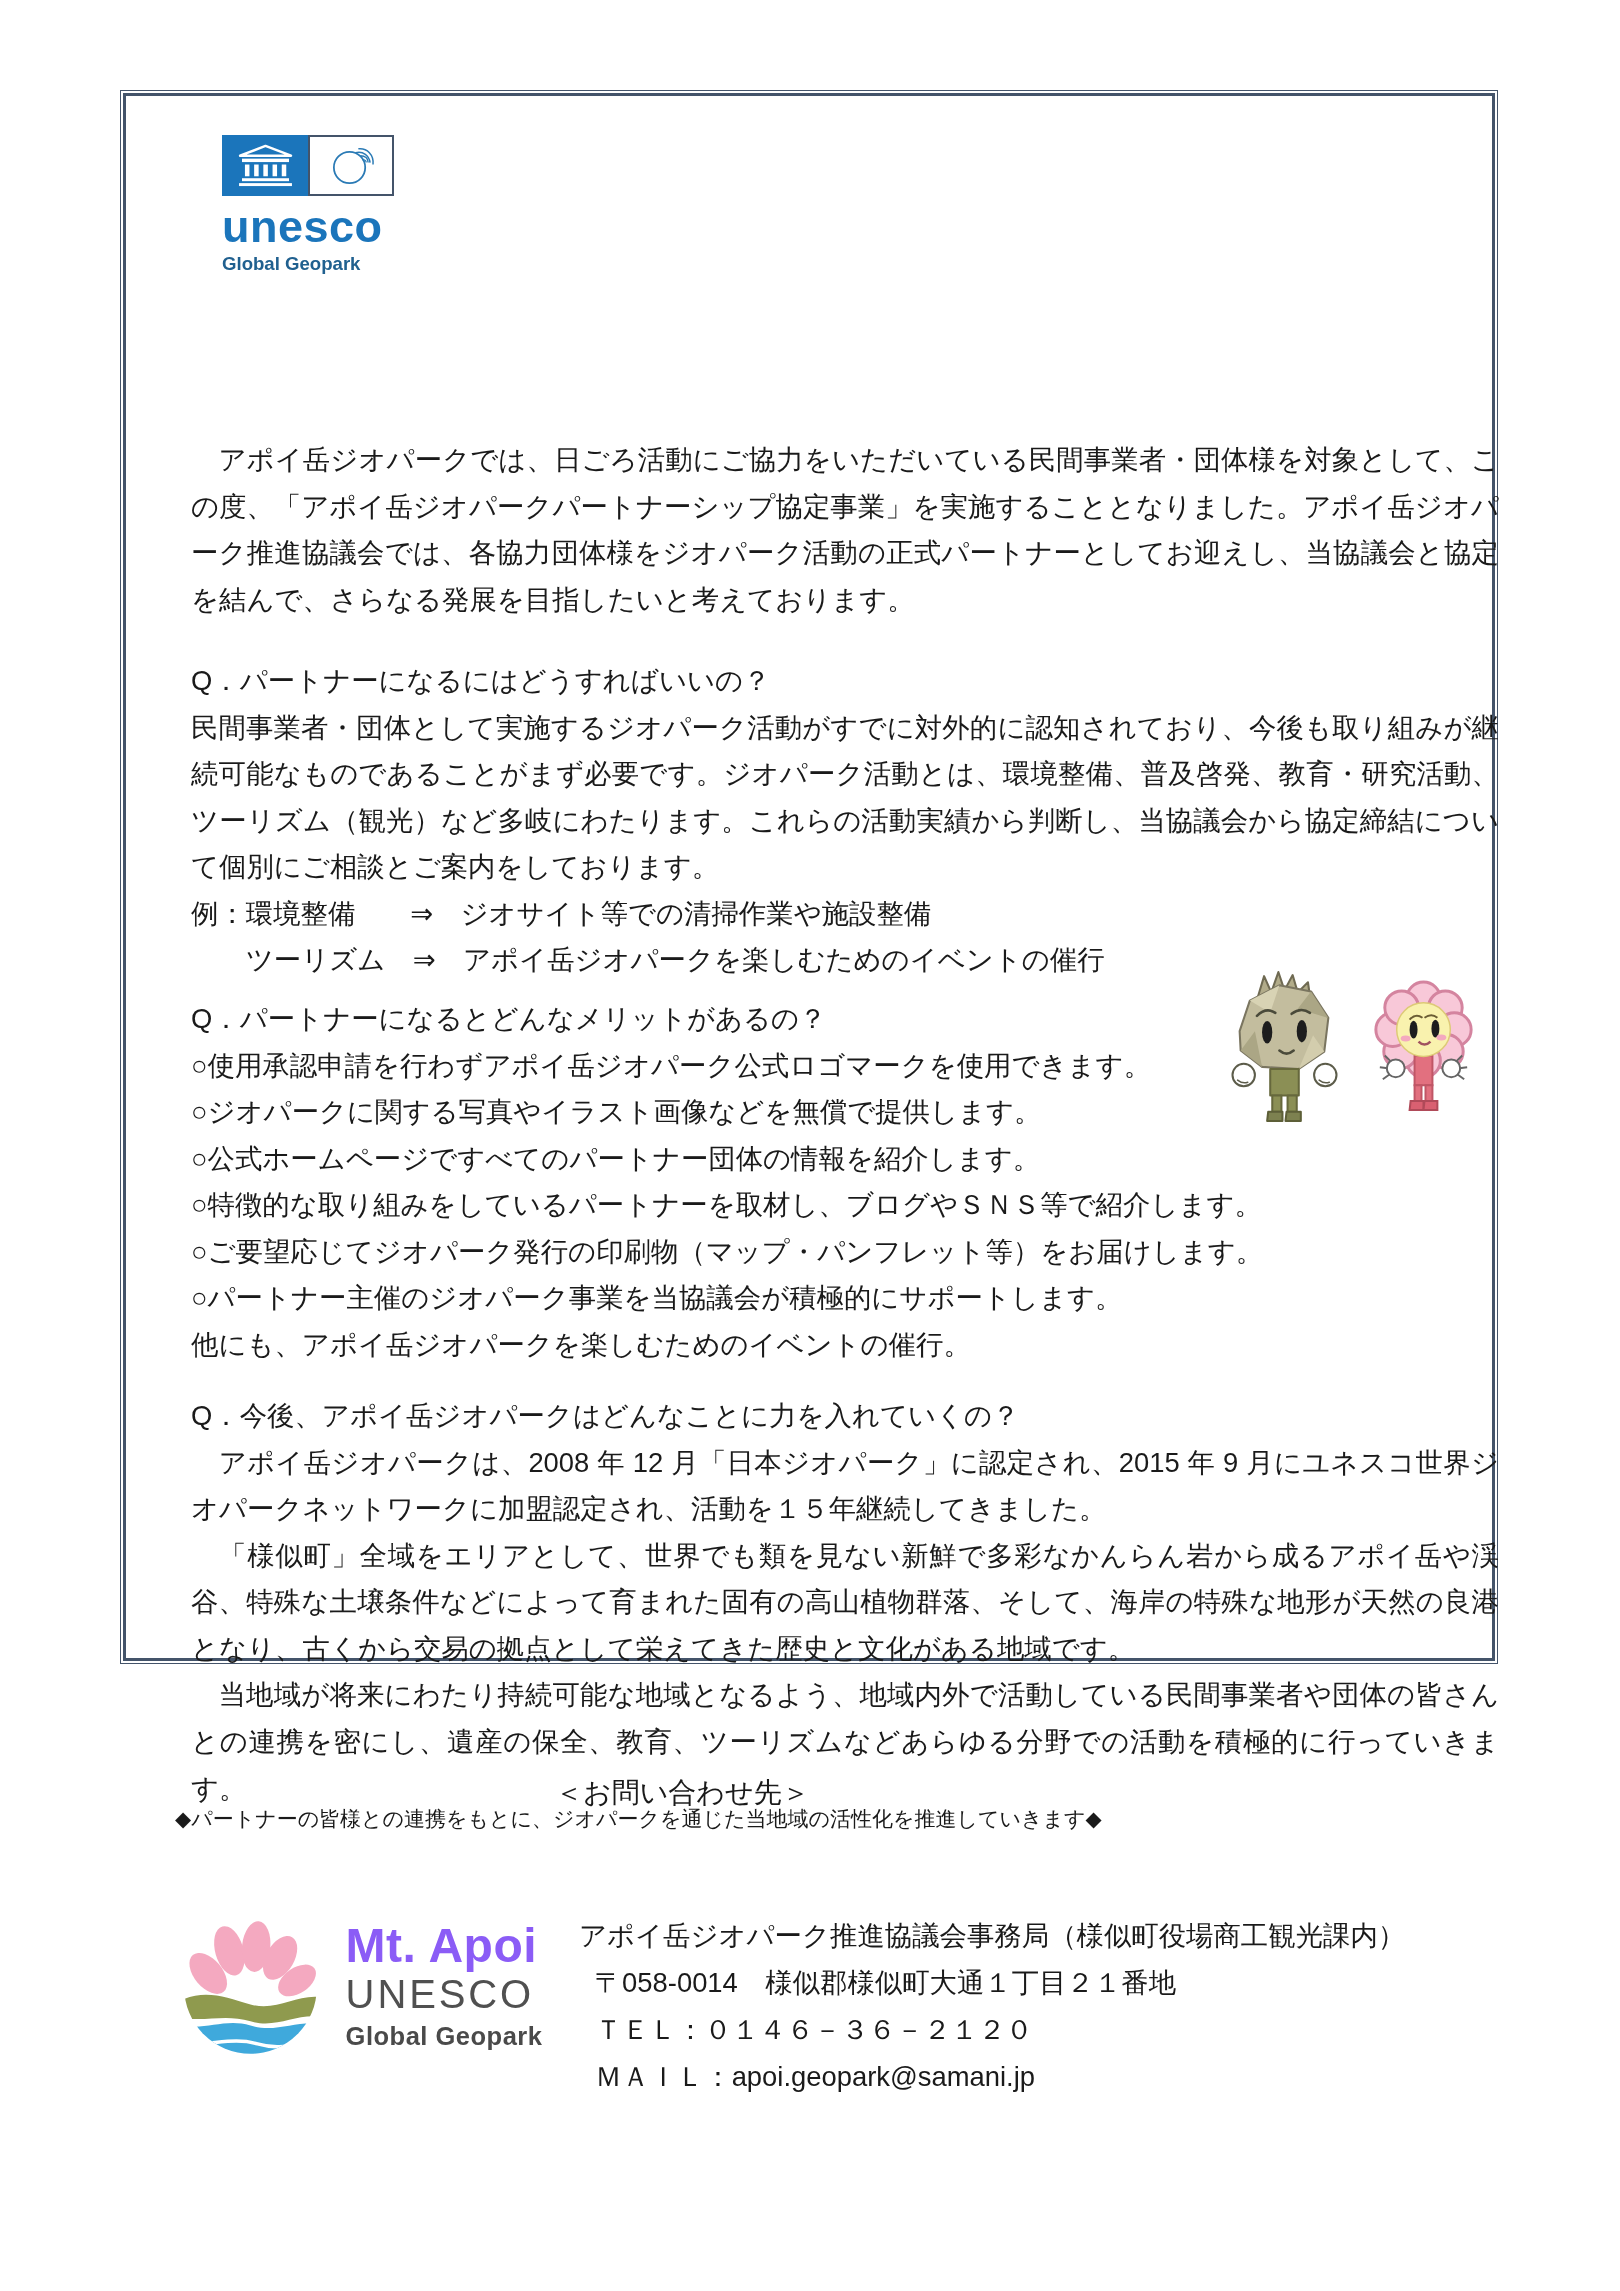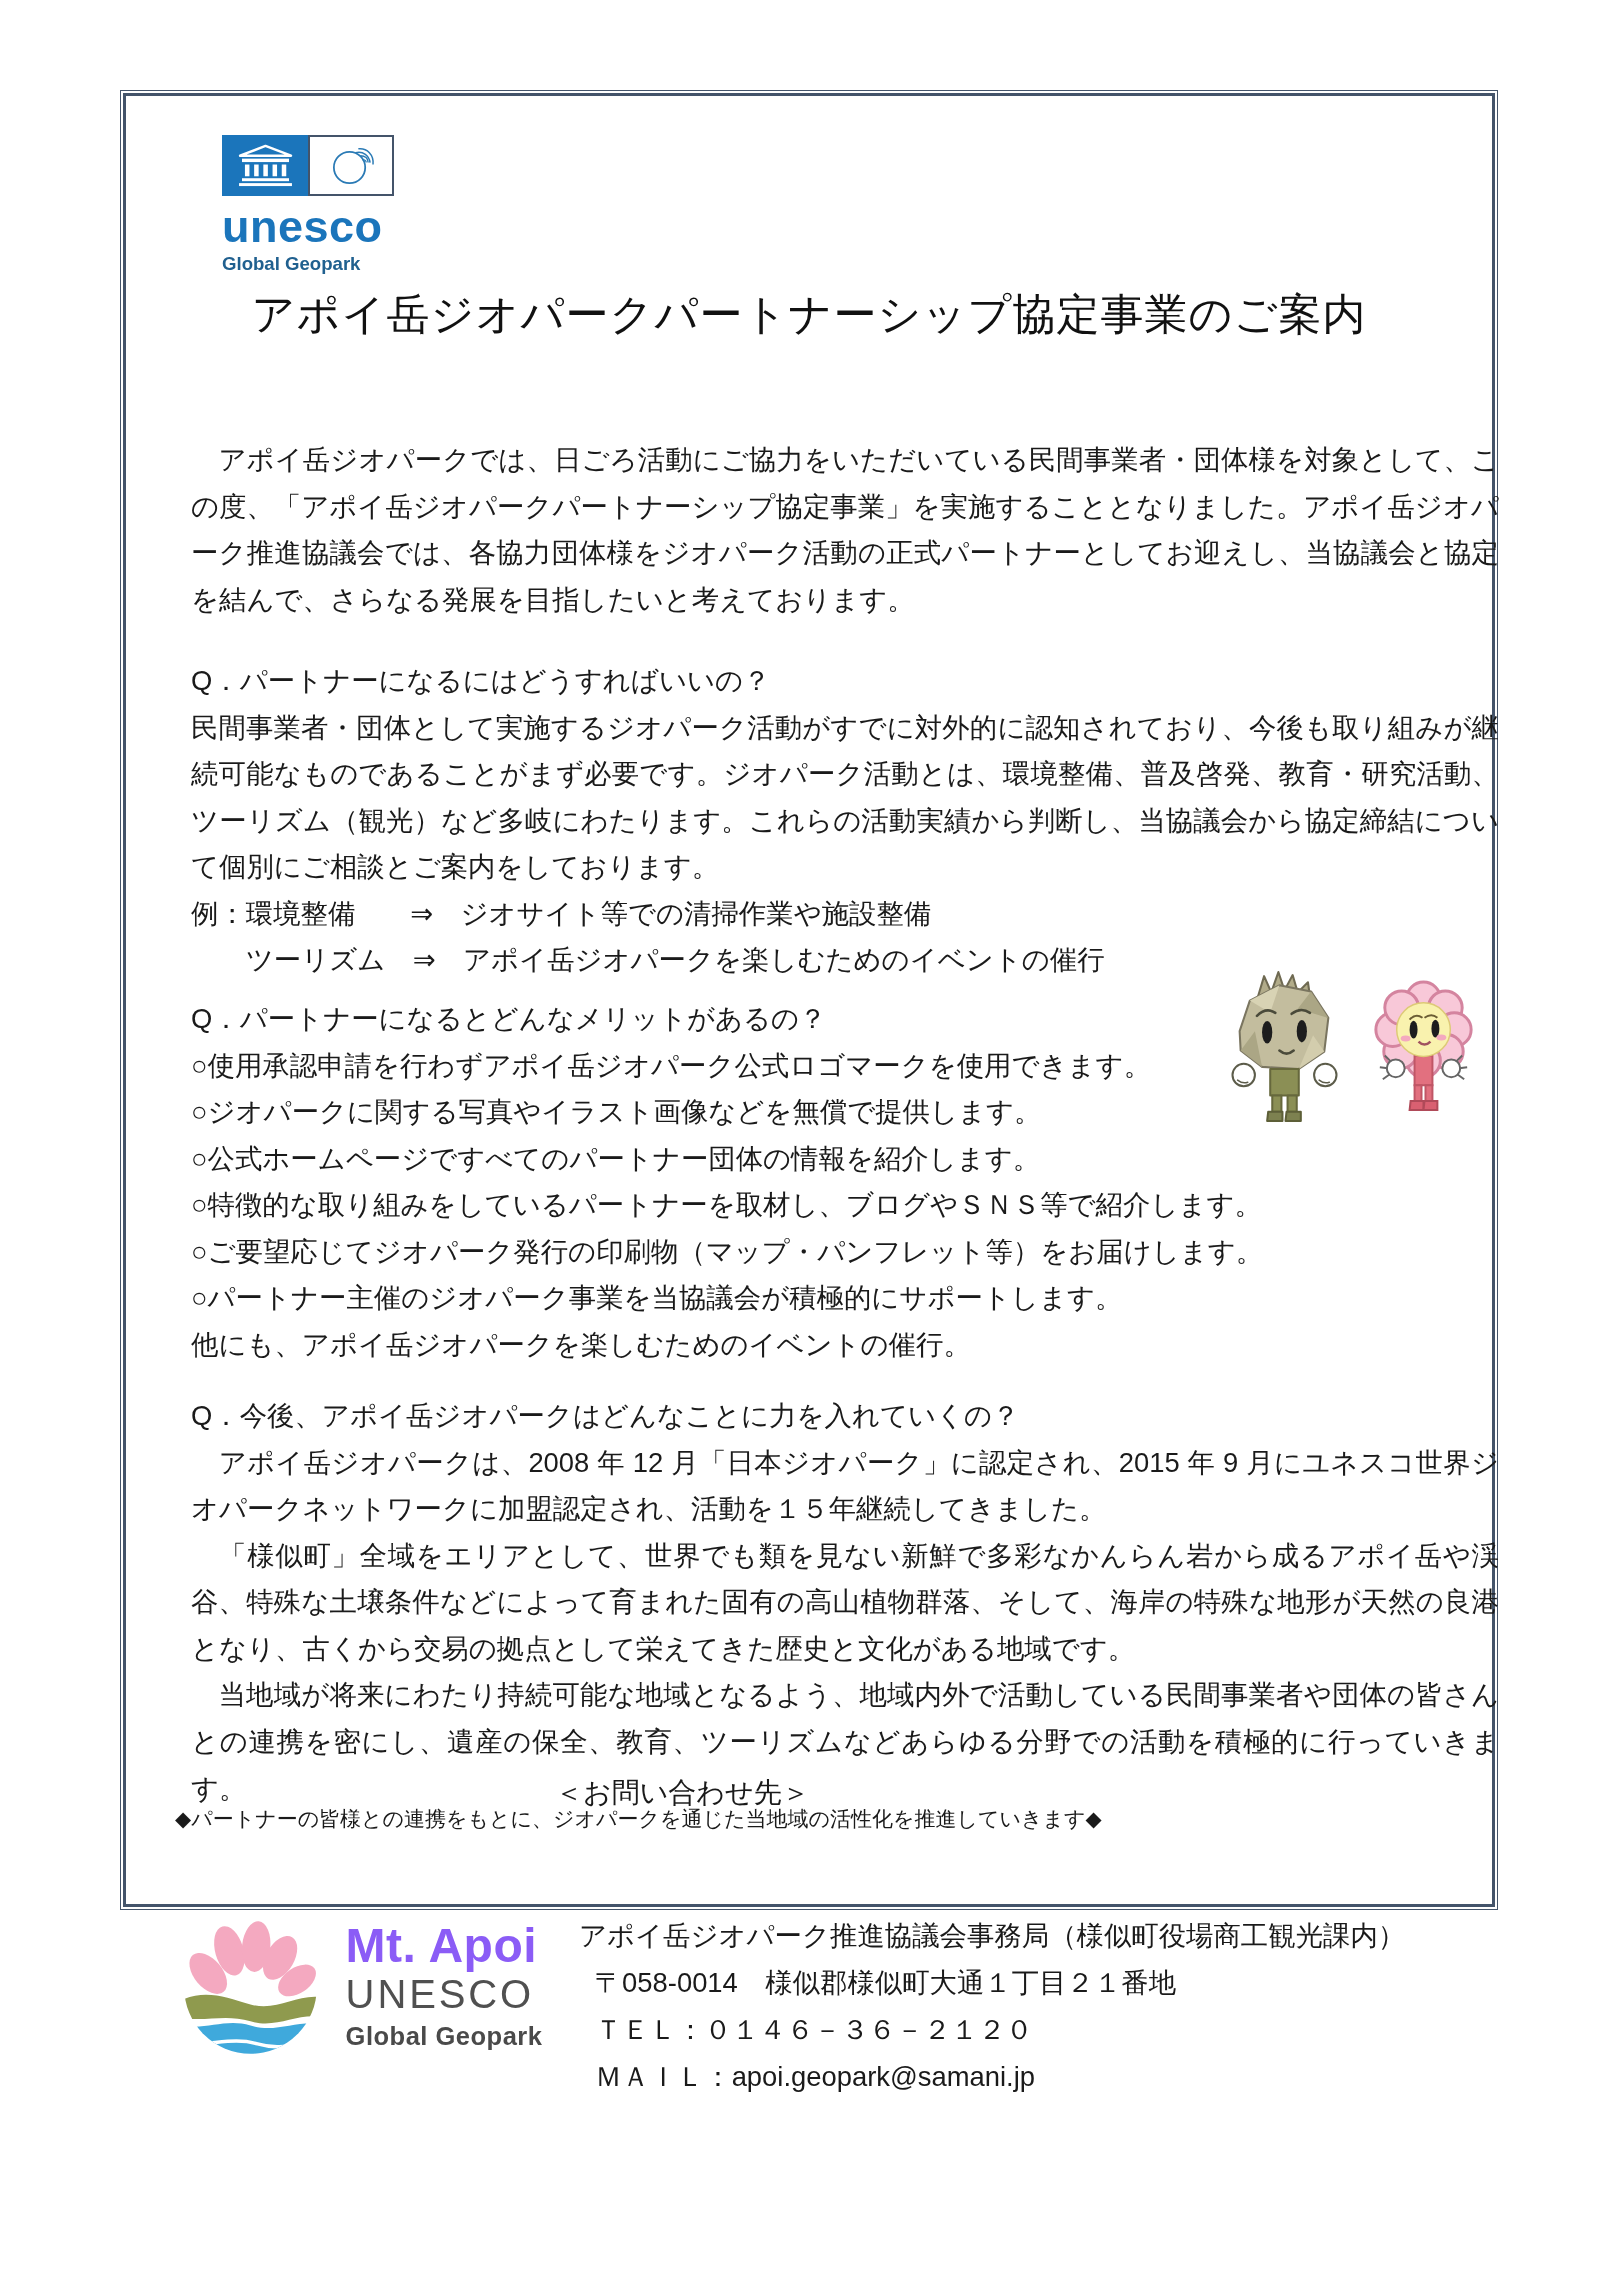"unesco" .sheet { height: 1814px -> 1568px }
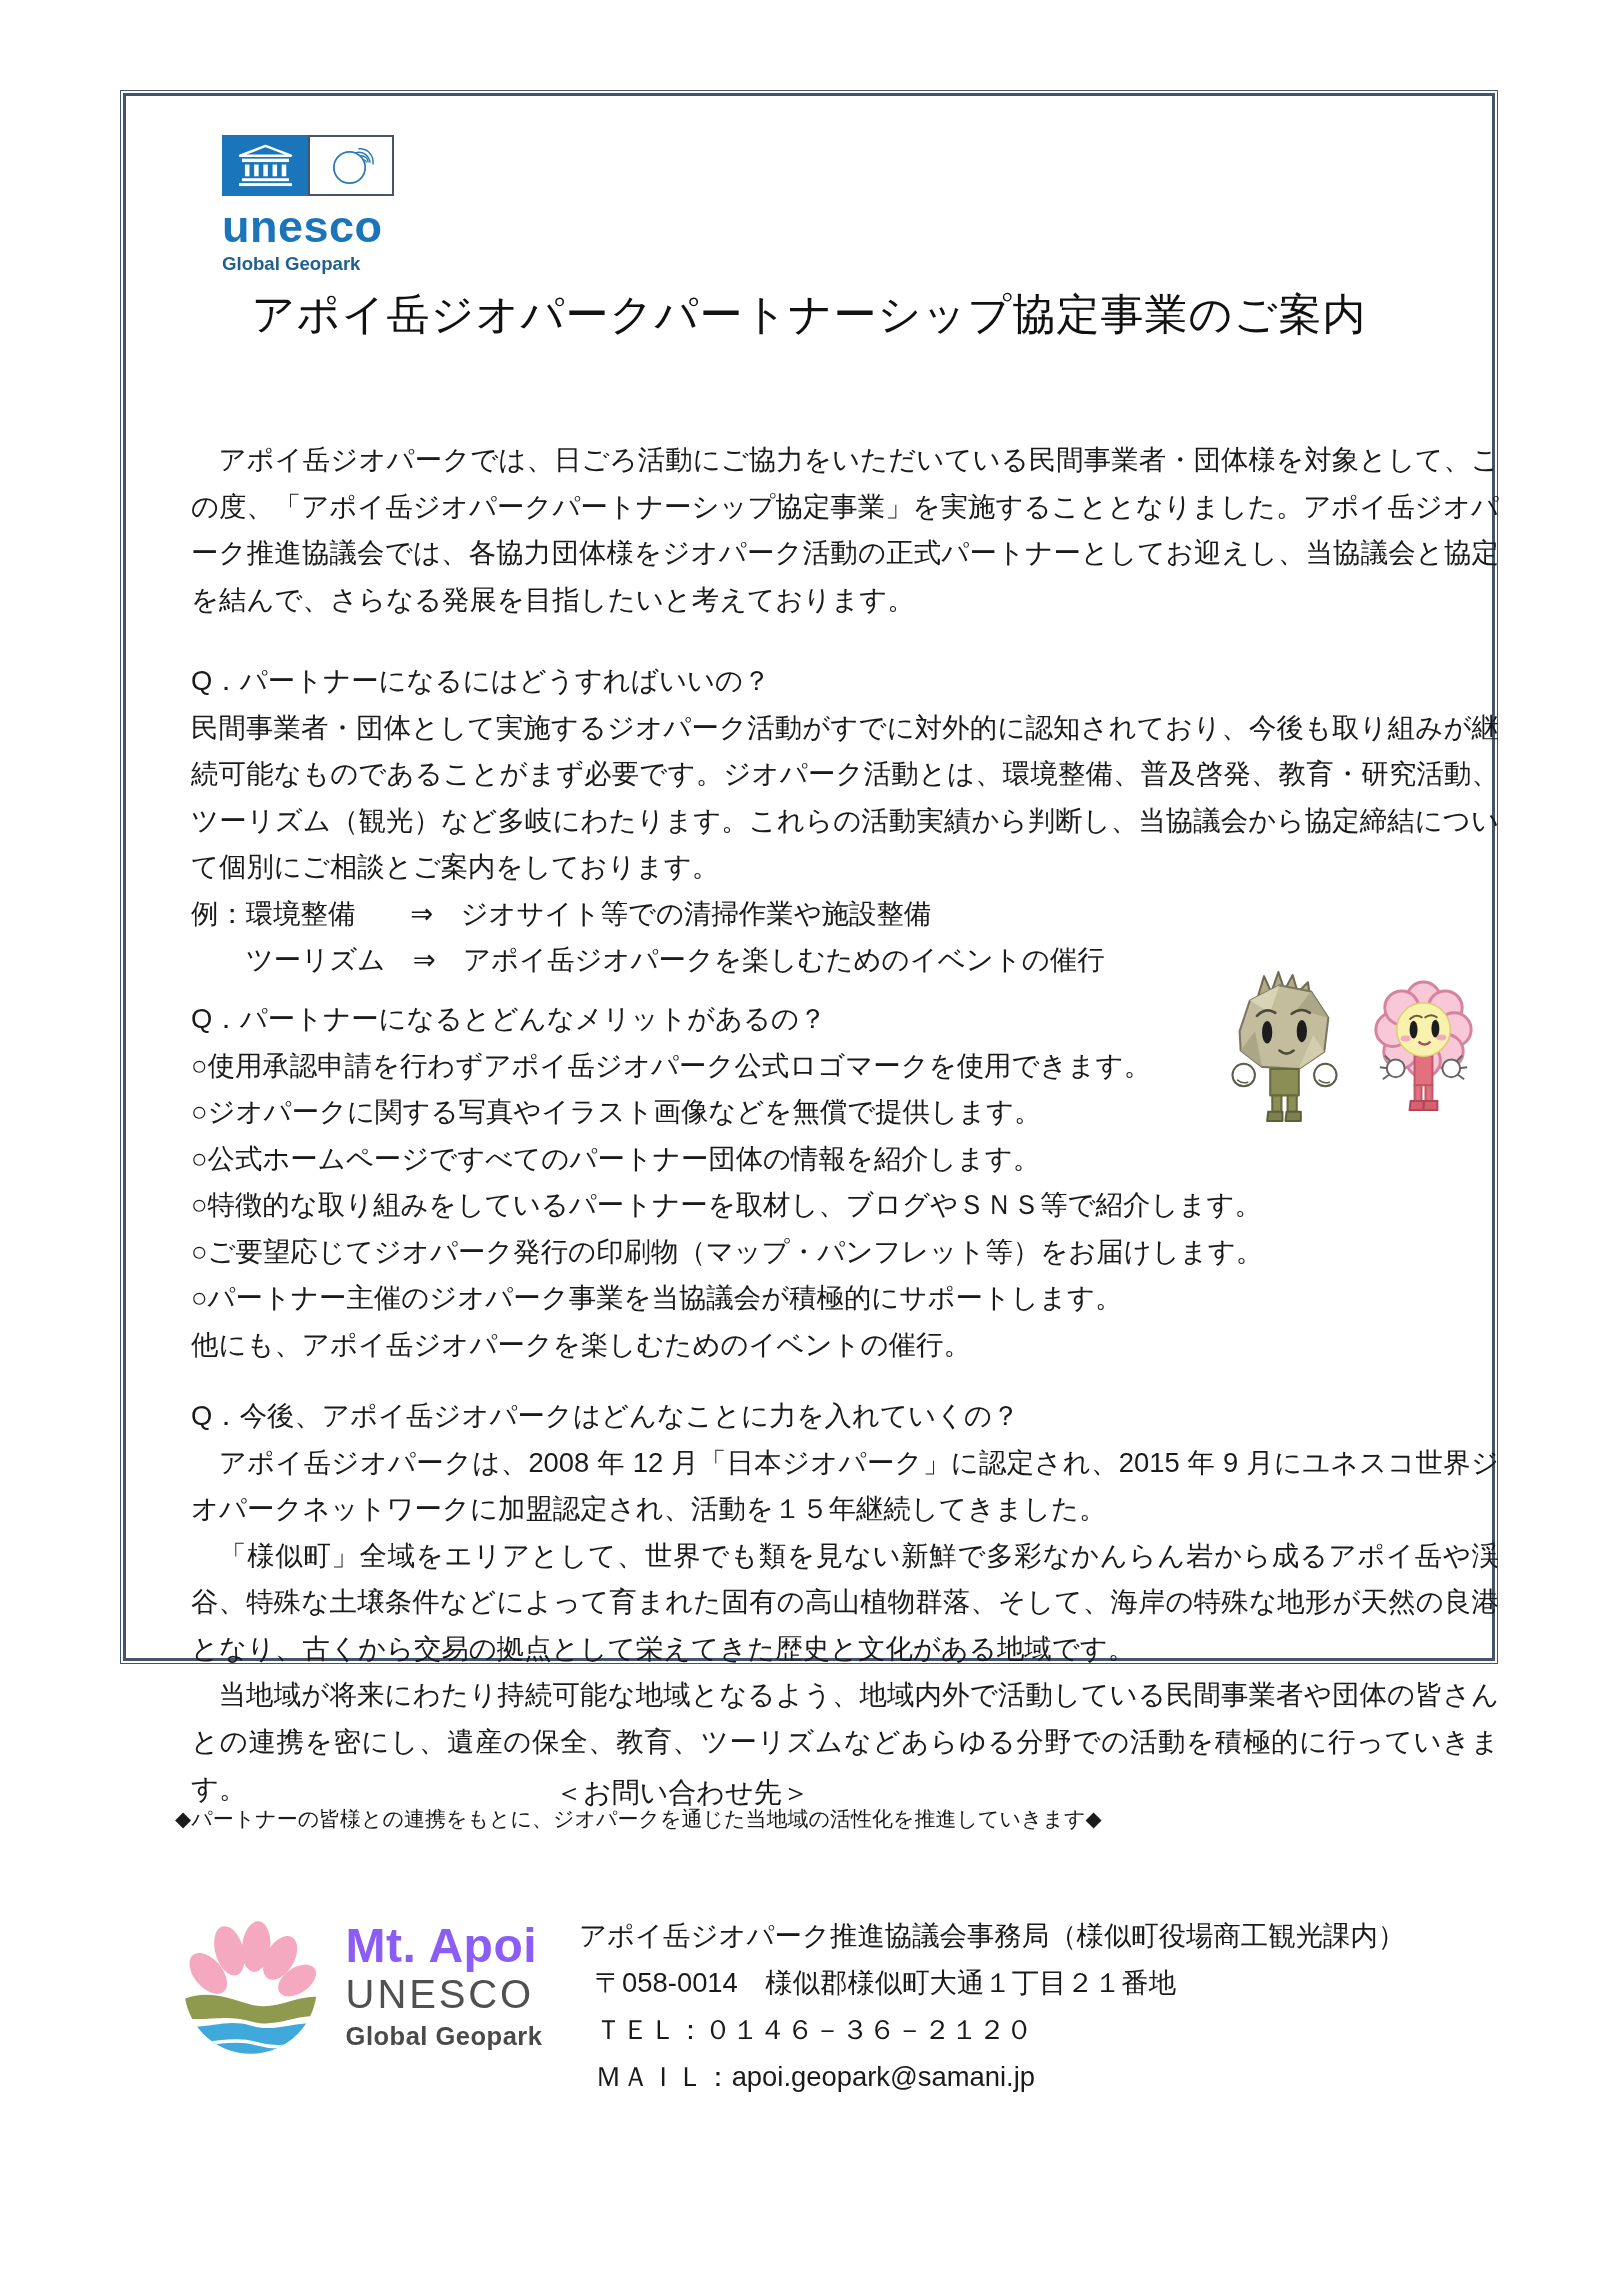"アポイ岳ジオパークパートナーシップ協定事業のご案内" h1.doc-title { html: <h1>アポイ岳ジオパークパートナーシップ協定事業のご案内</h1> -> none }
